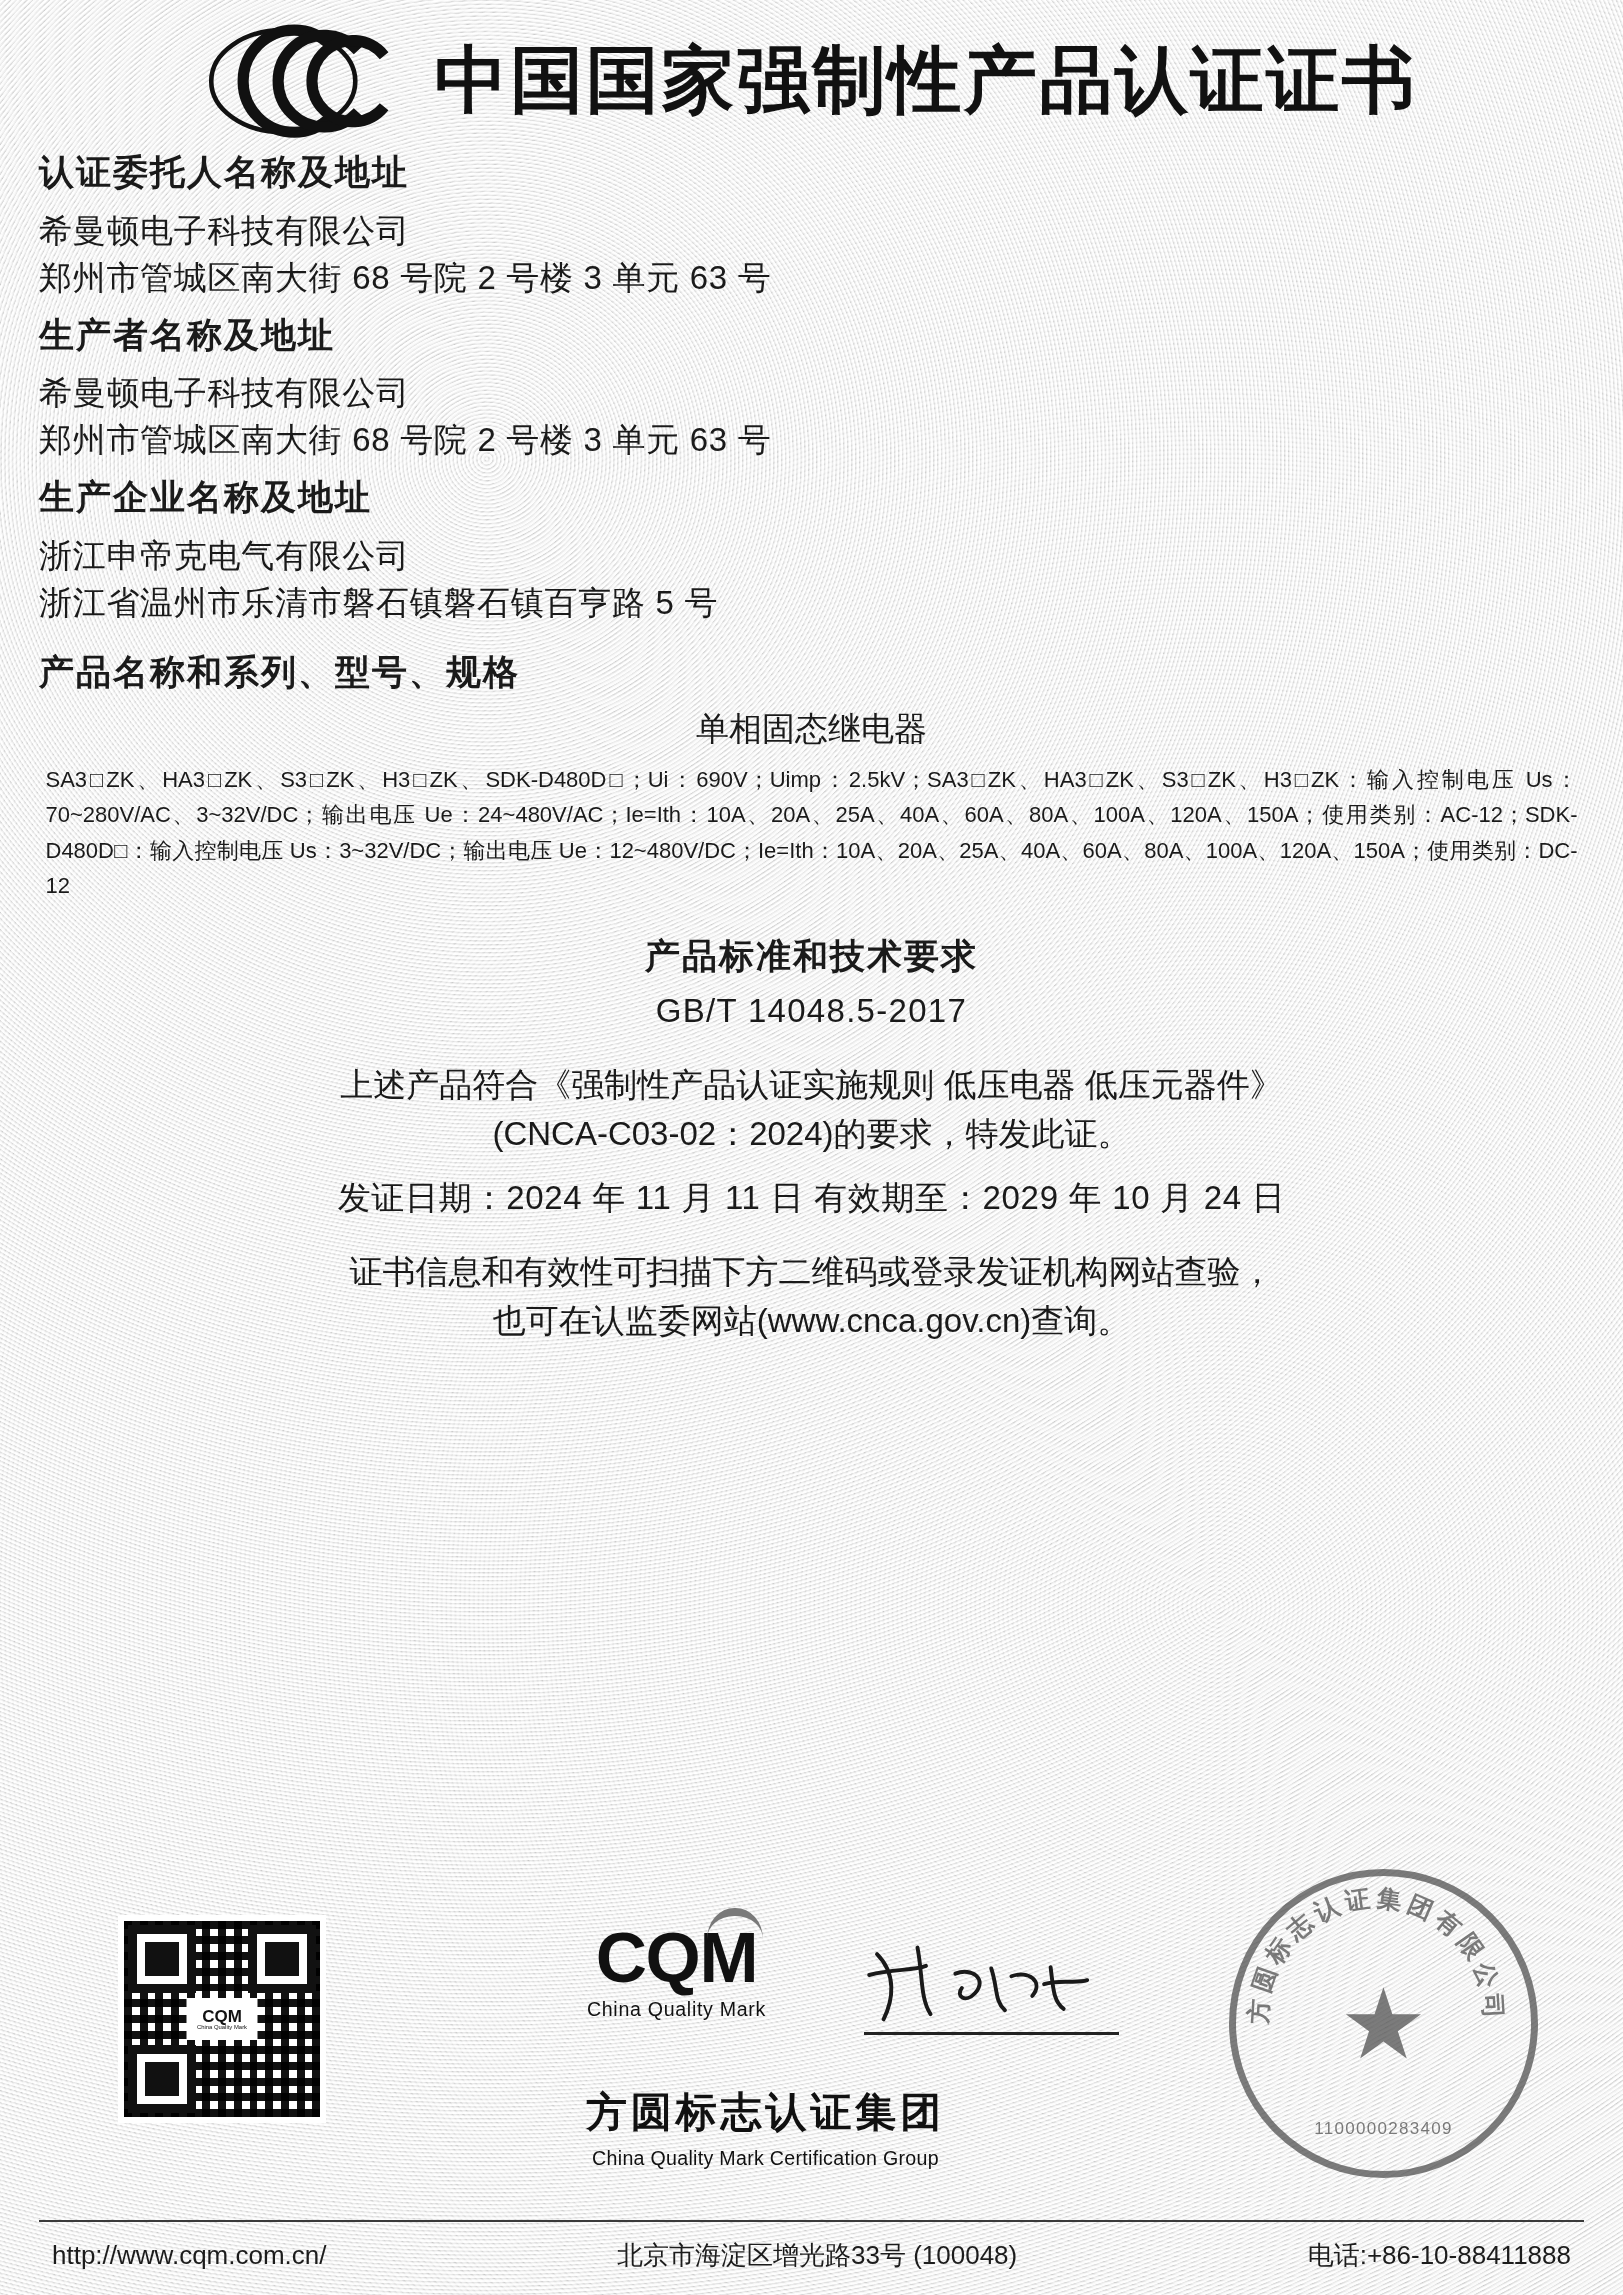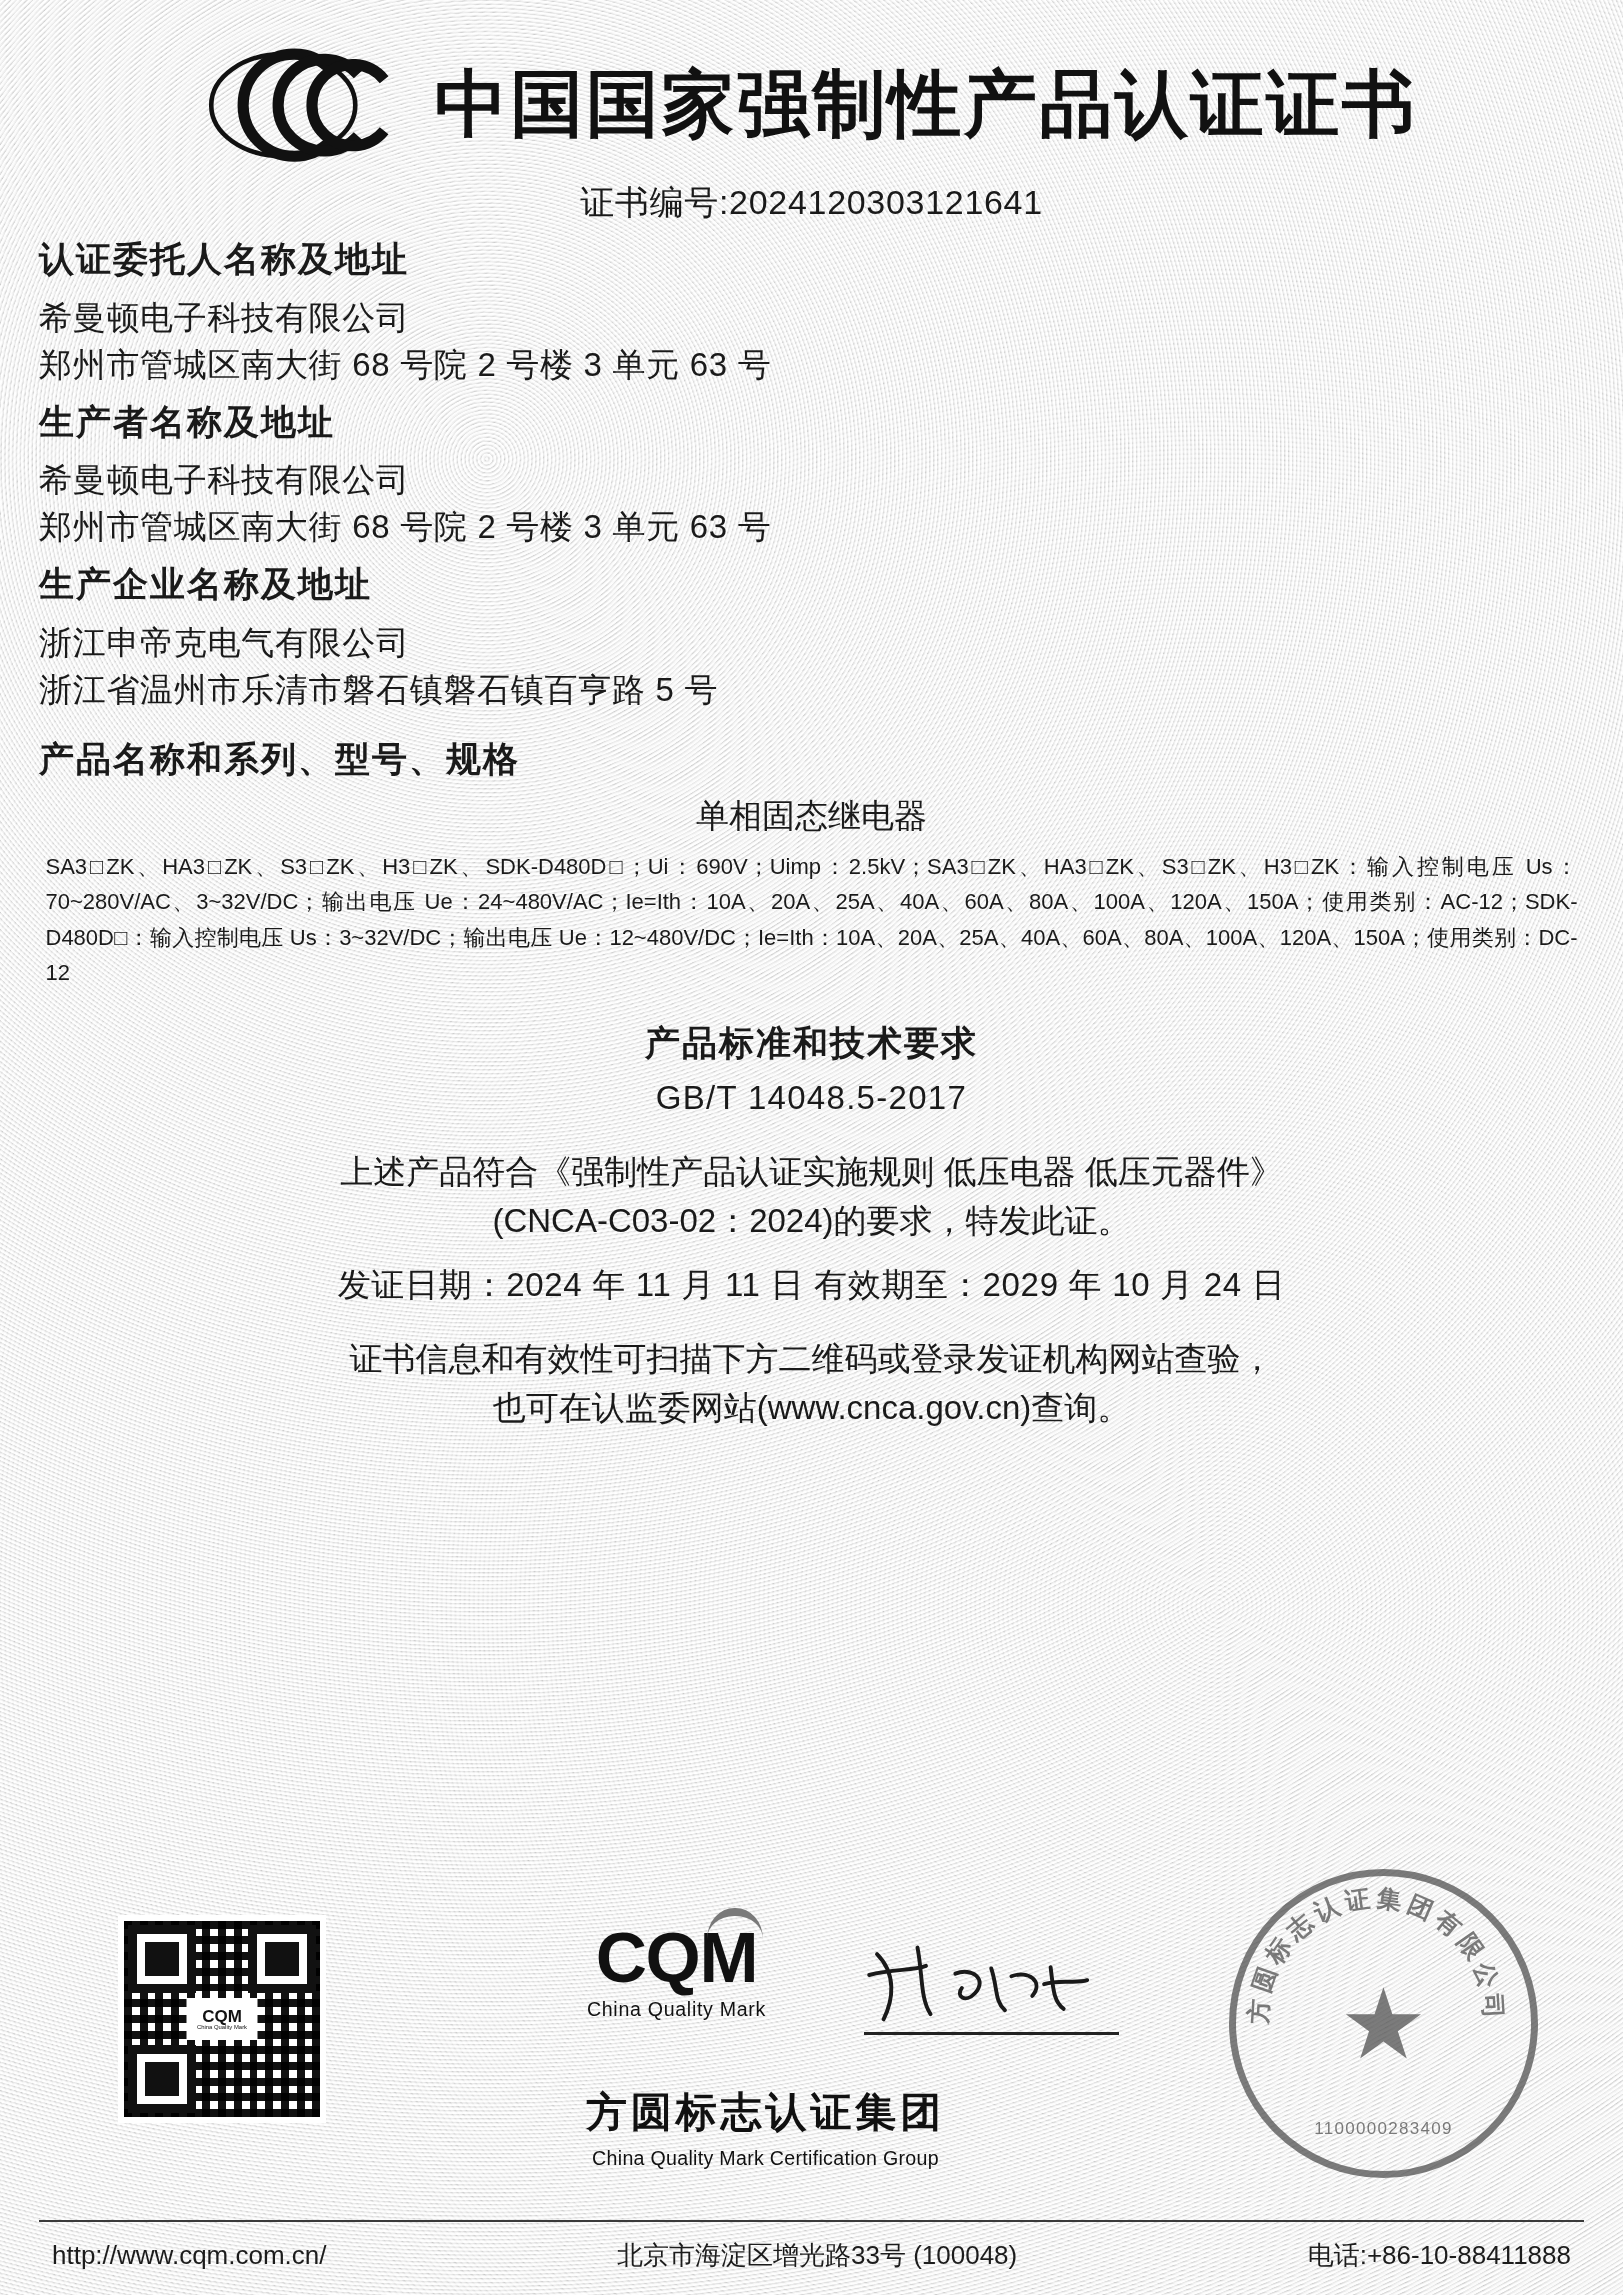"中国国家强制性产品认证证书" .header { padding-top: 48px -> 24px }
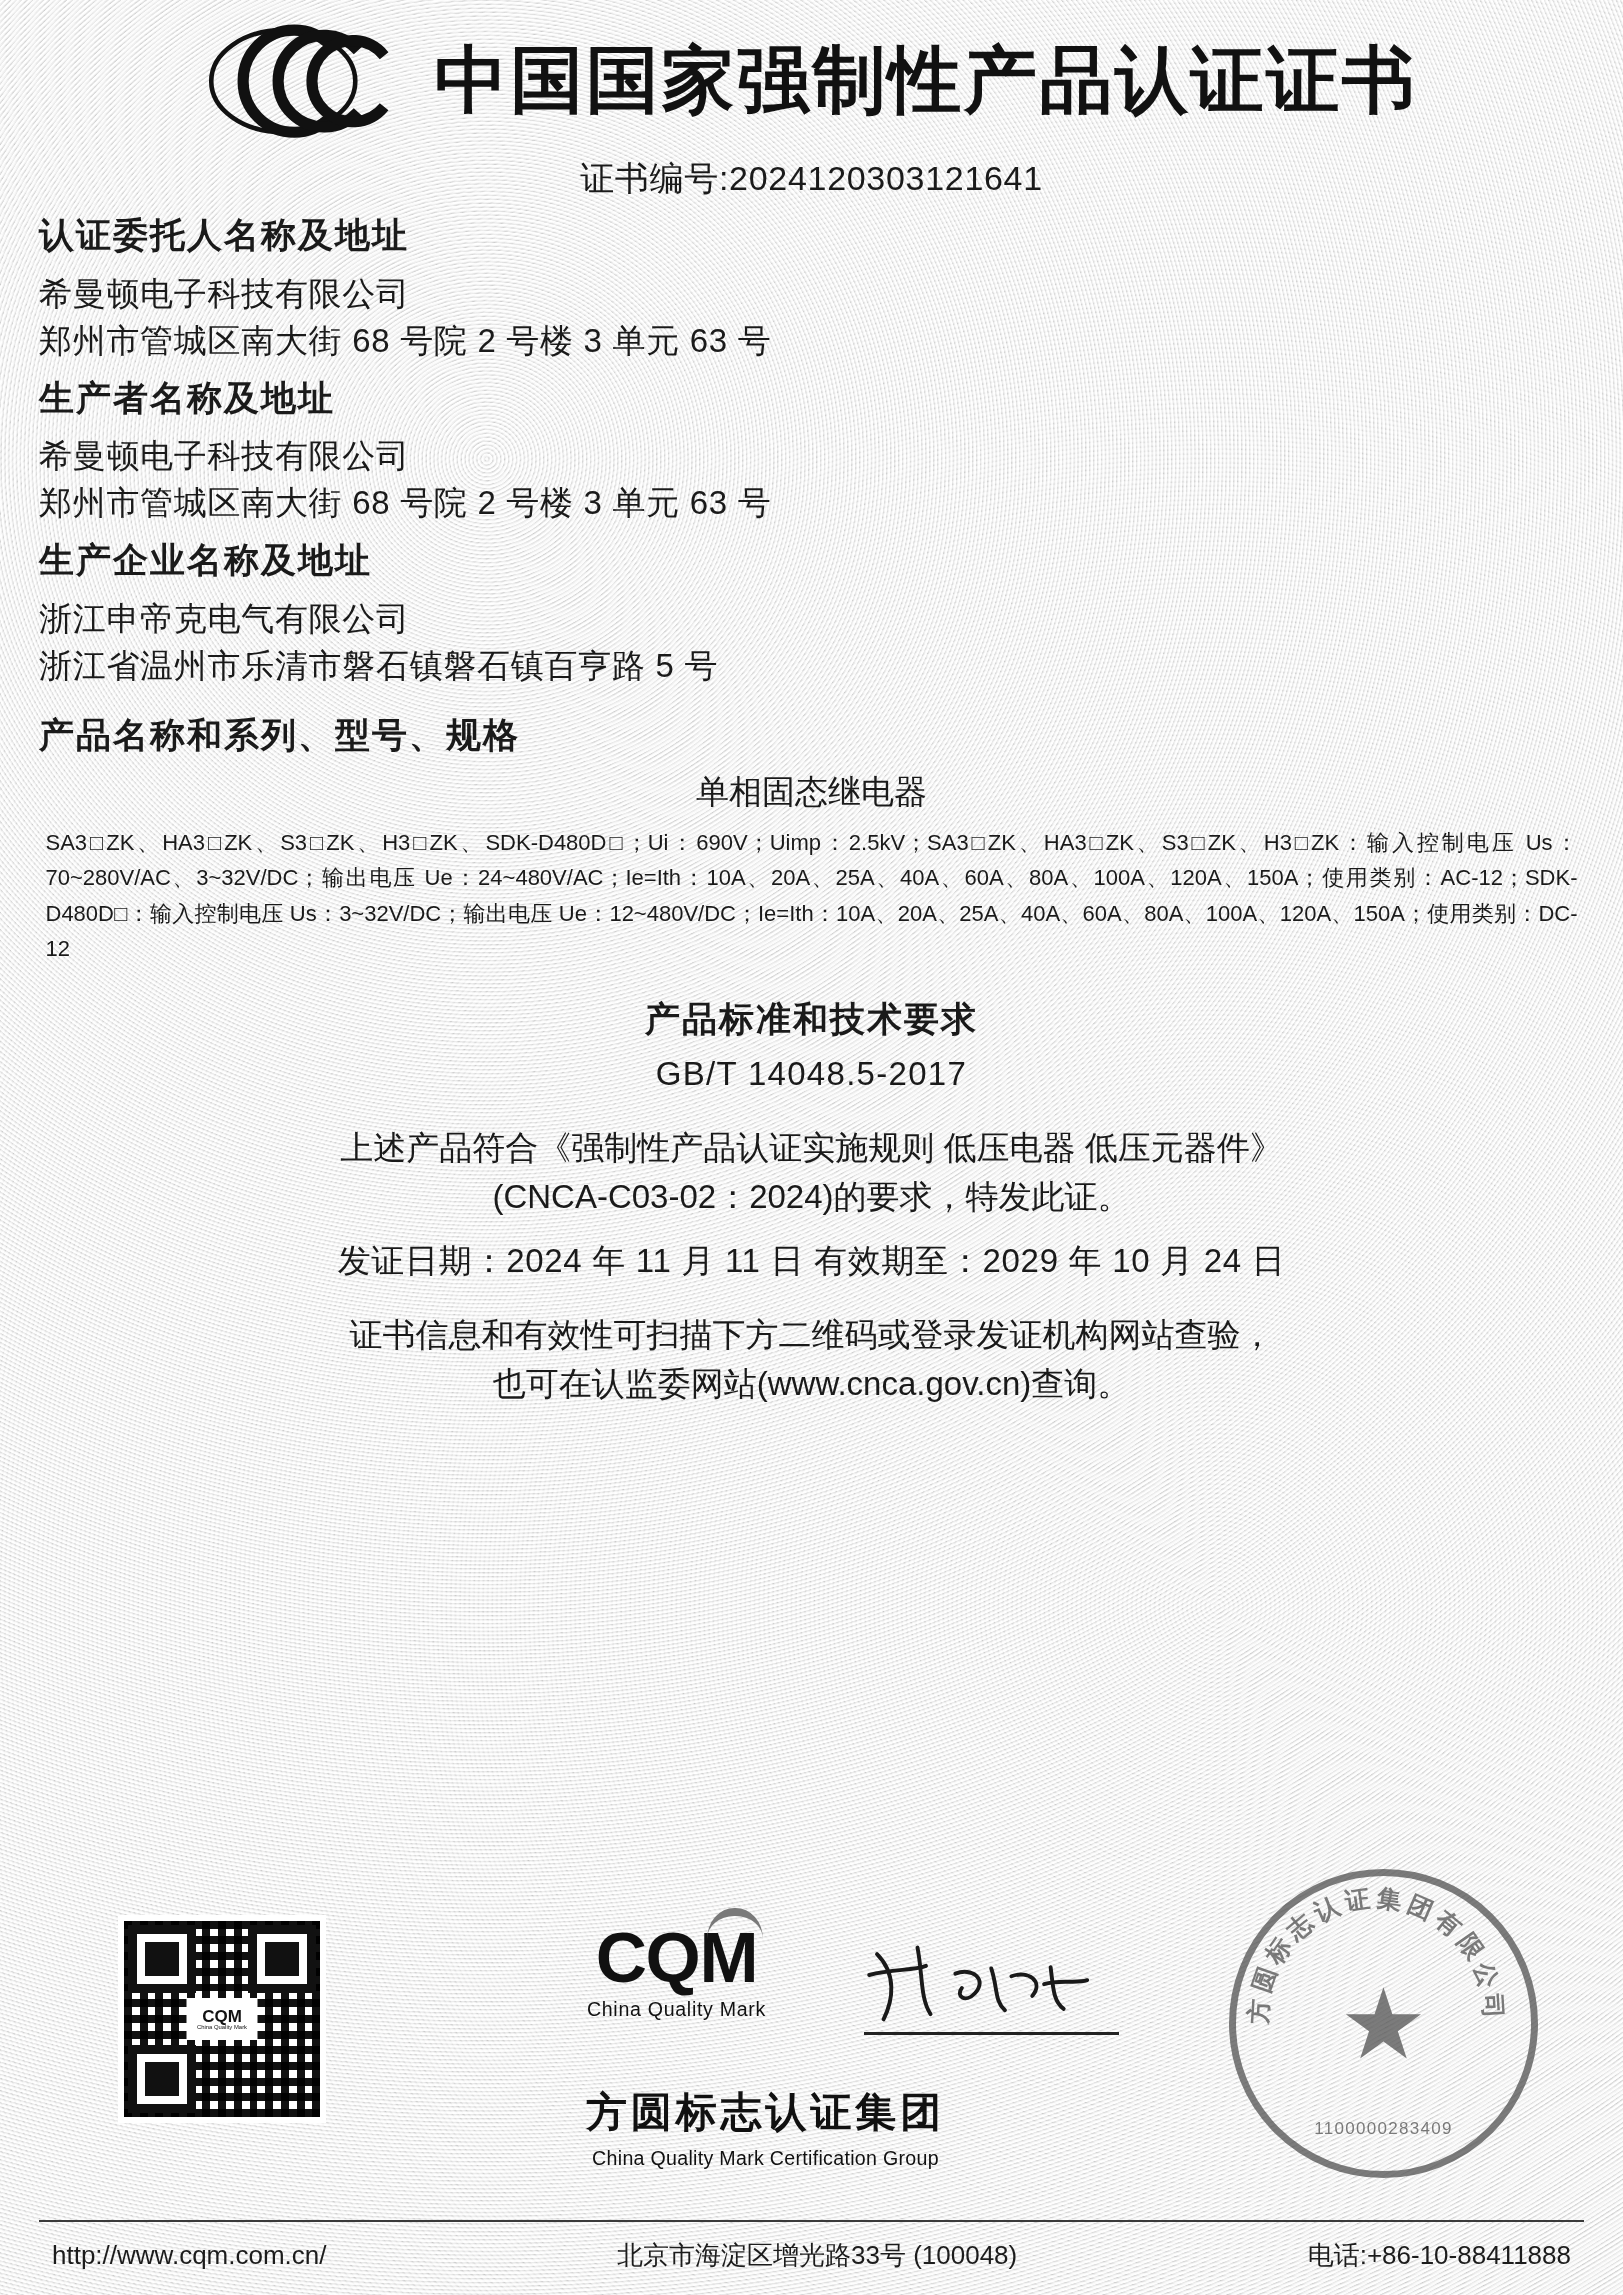"证书编号:2024120303121641" div.cert-no { html: <div>证书编号:2024120303121641</div> -> none }
